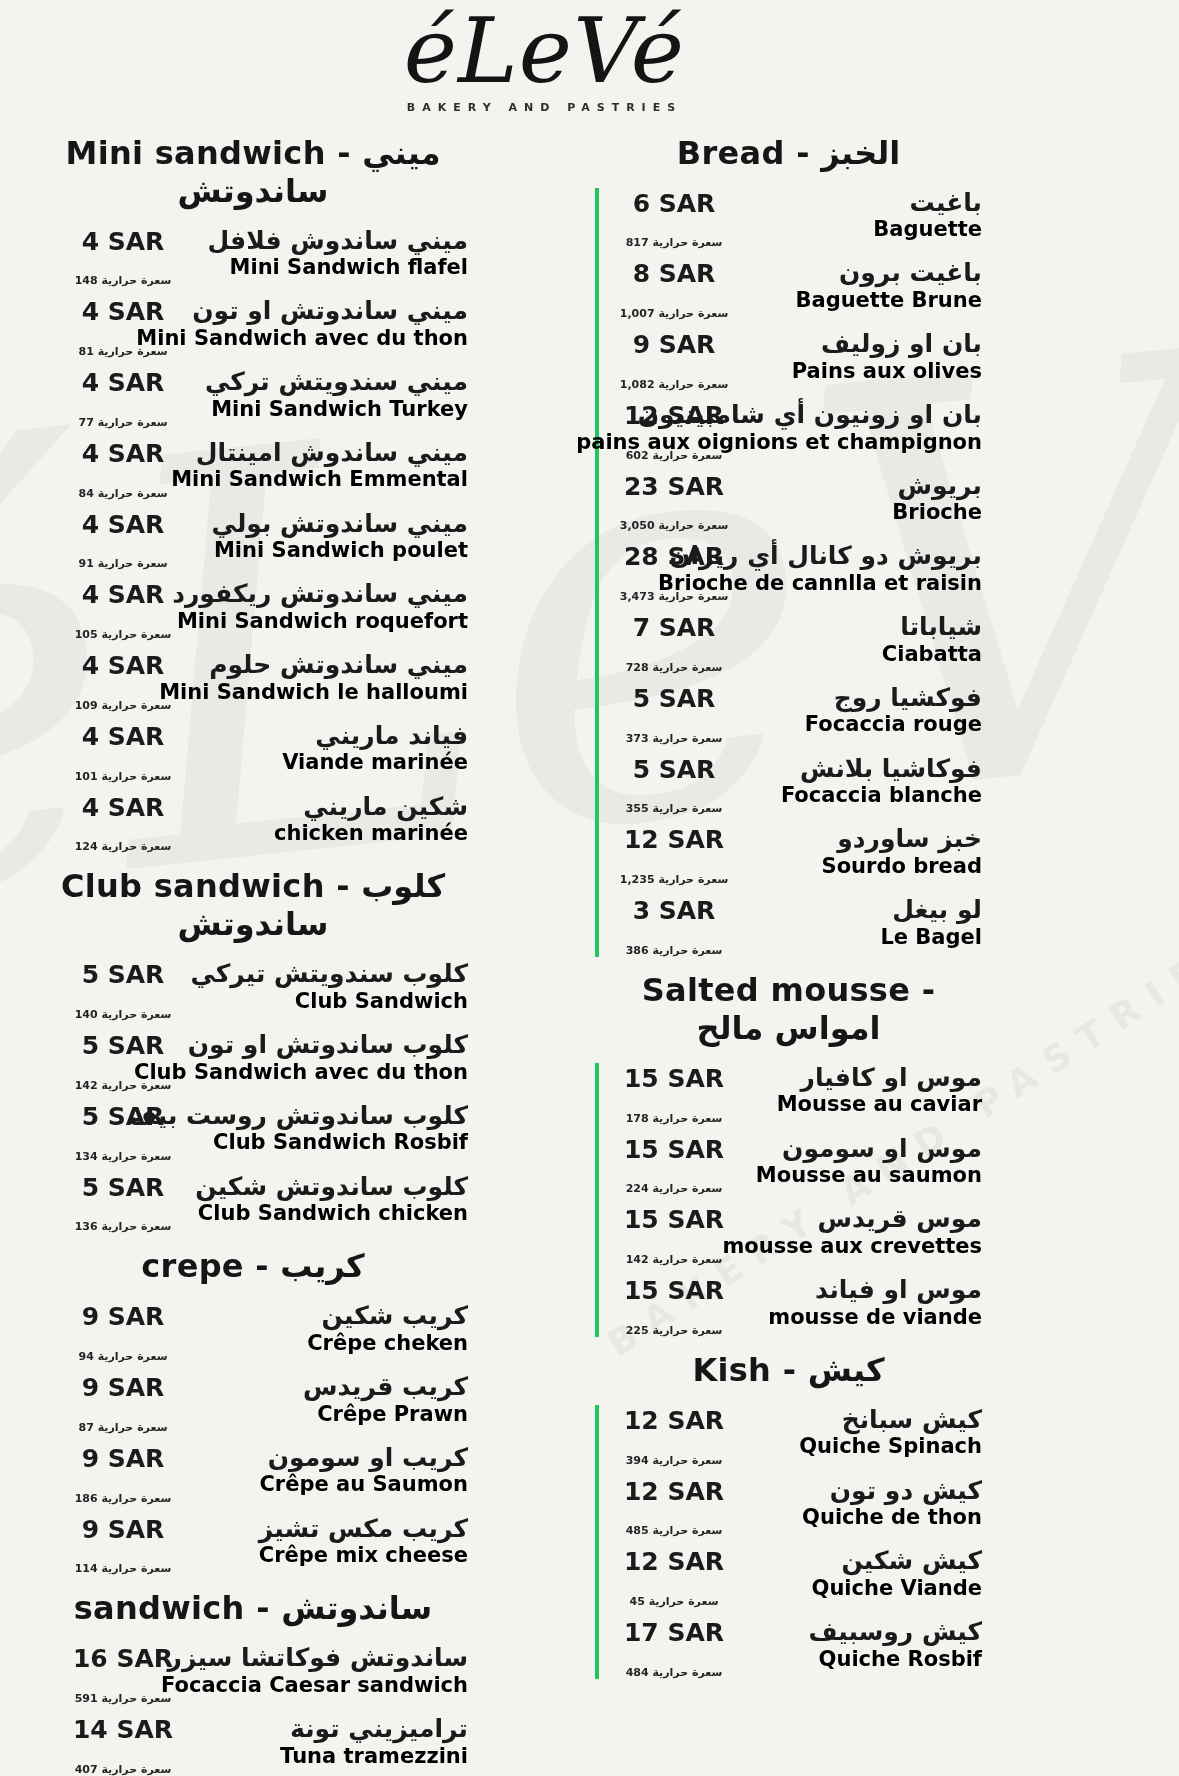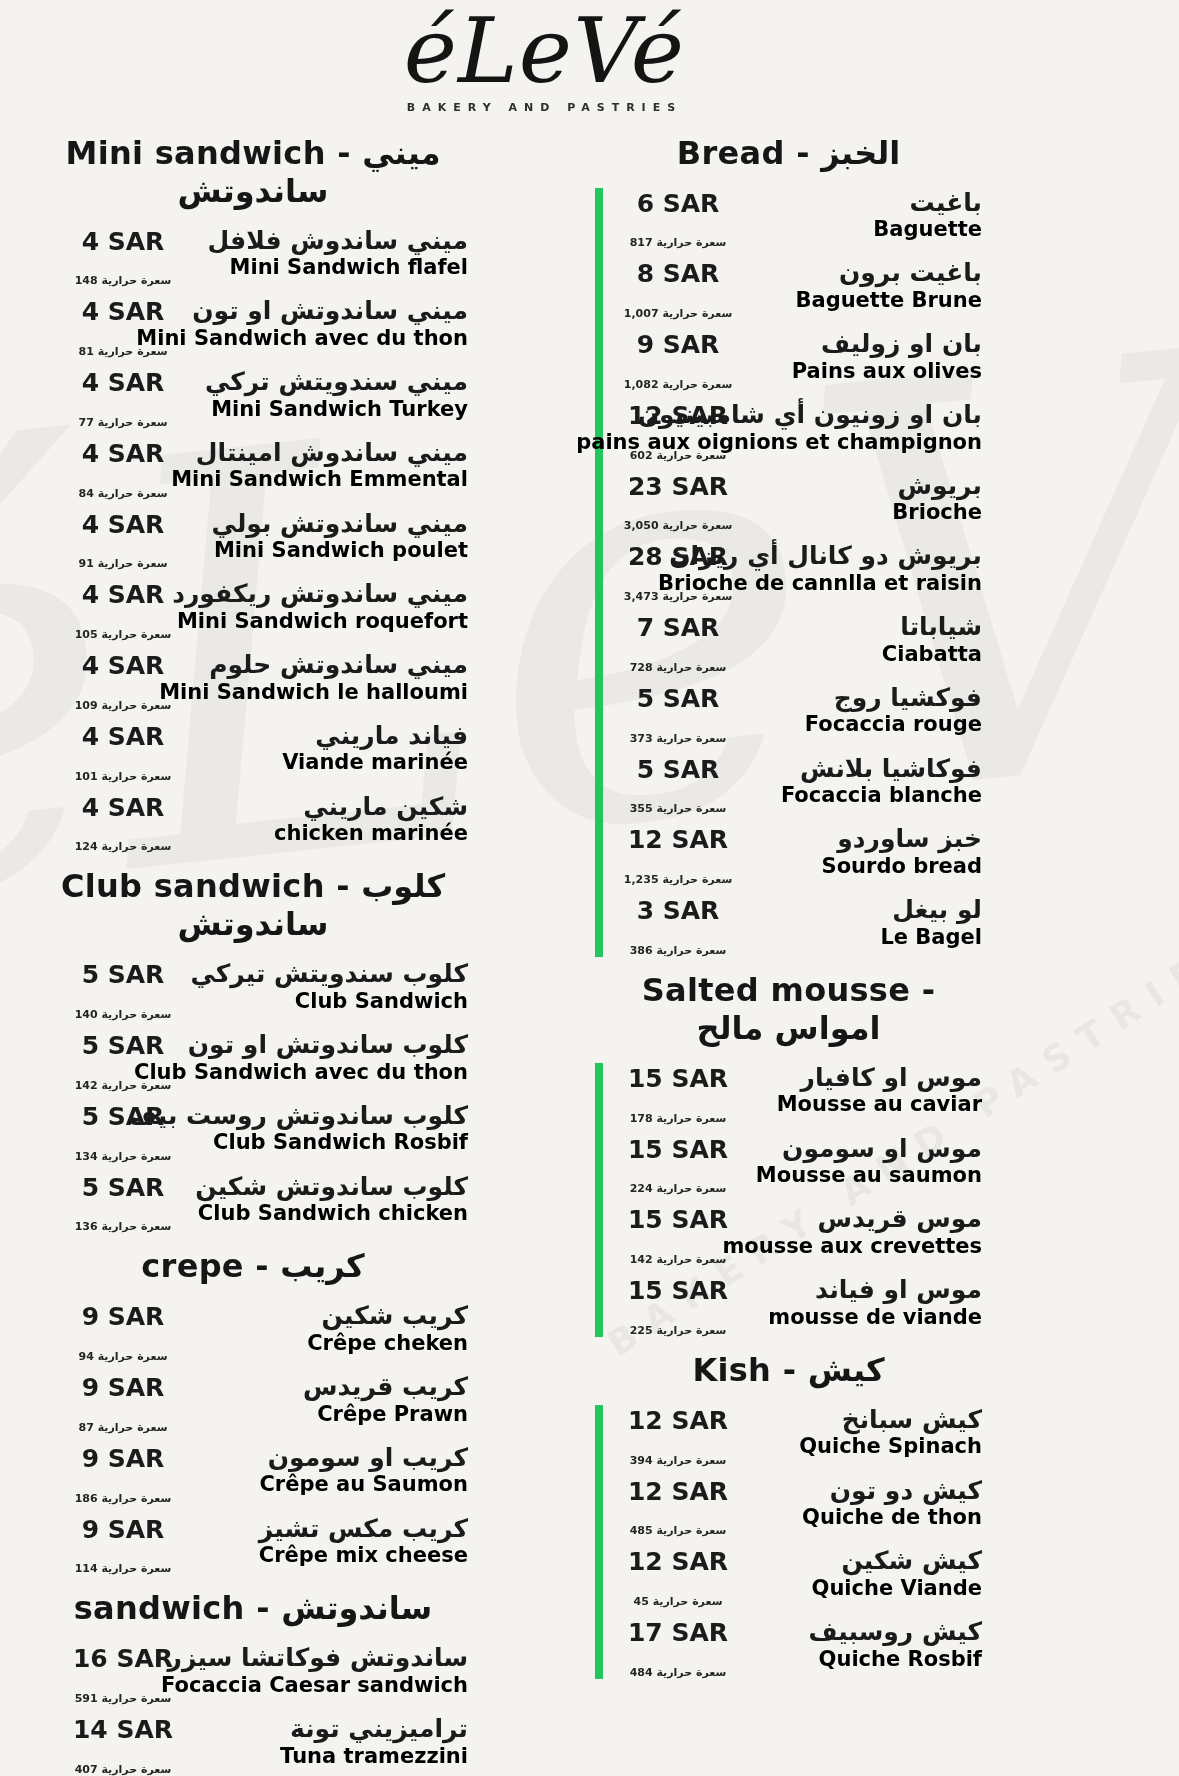"6 SAR" .col-right .section-items { border-left: 8px solid #22c55e -> 4px solid #22c55e }
